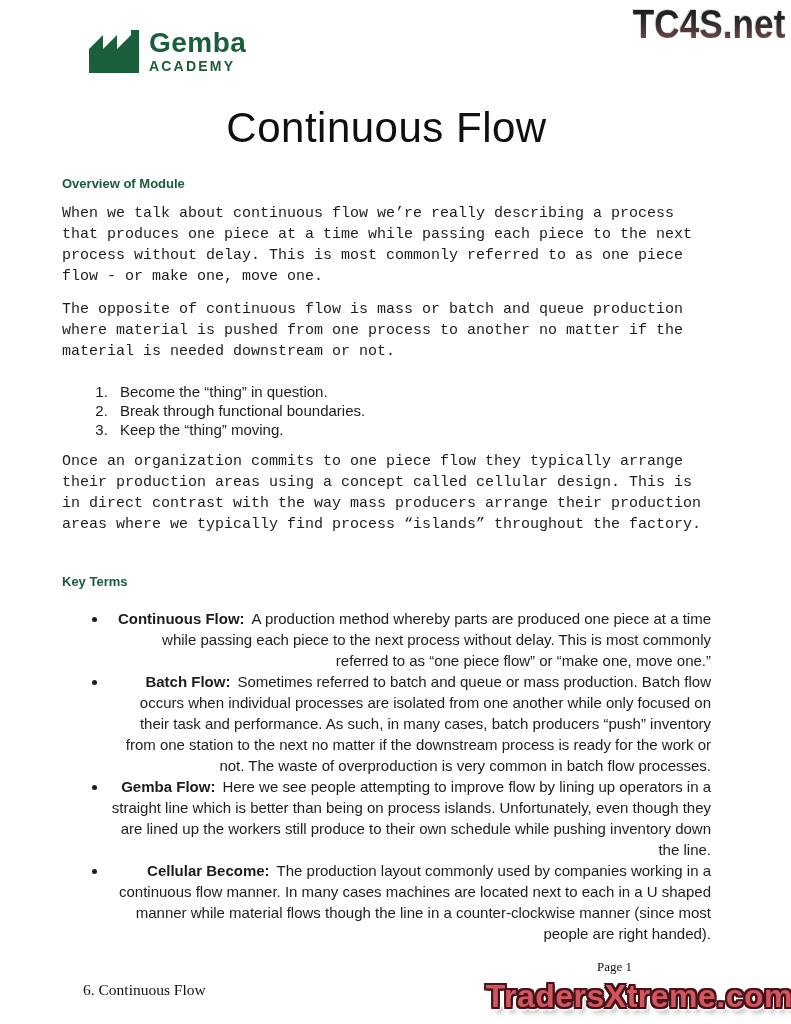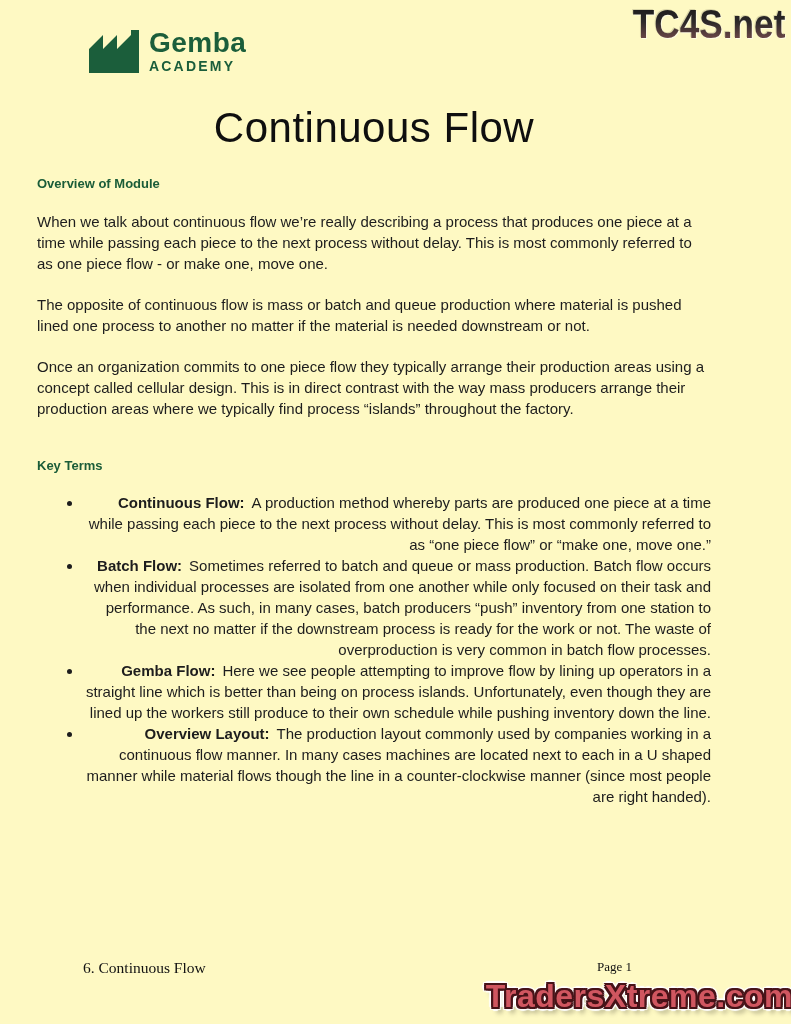"Gemba" .page { background: #fef9c3 -> #ffffff }
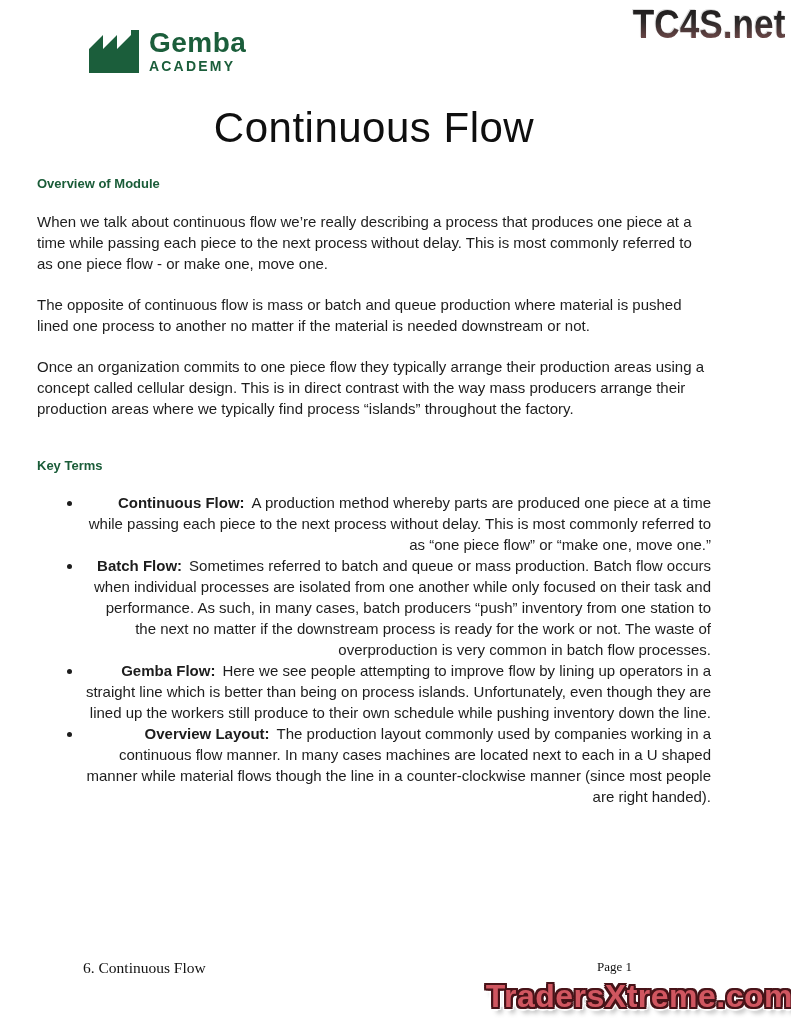"Continuous Flow" .content { padding: 102px 80px 0 37px -> 102px 80px 0 62px }
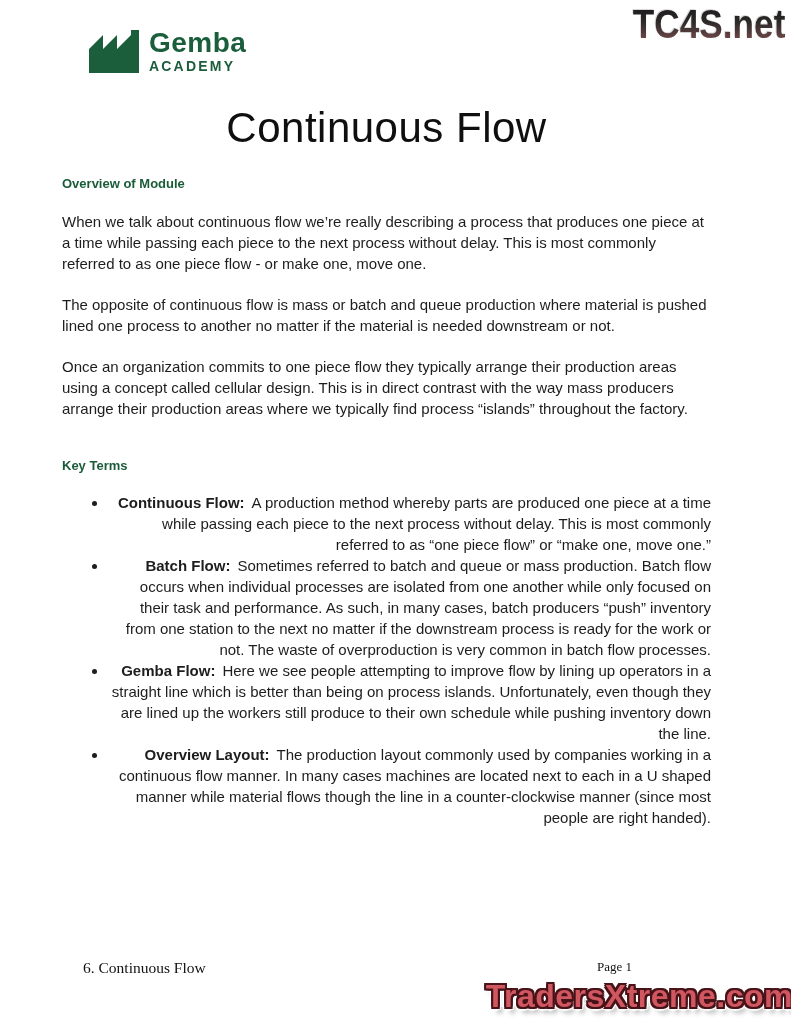"When we talk about continuous" p.body { font-family: none -> Liberation Mono, monospace; margin: 20px 0 0 -> 12px 0 0 }
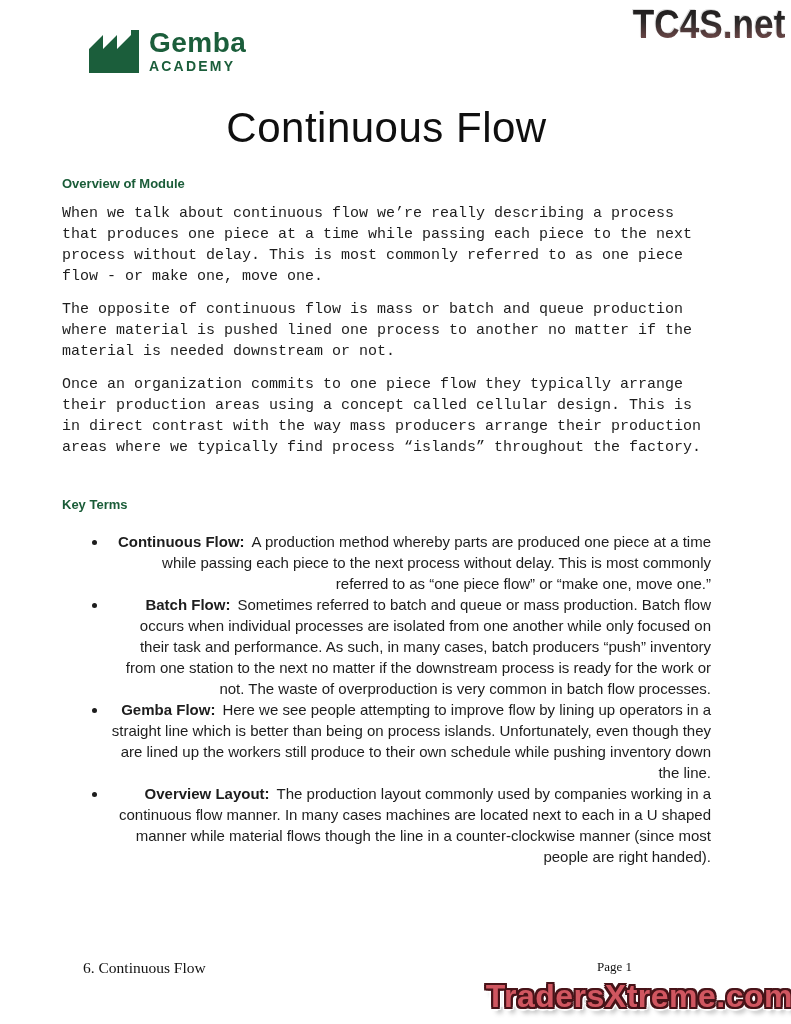"The opposite of continuous flow" p.body { text: lined -> from }
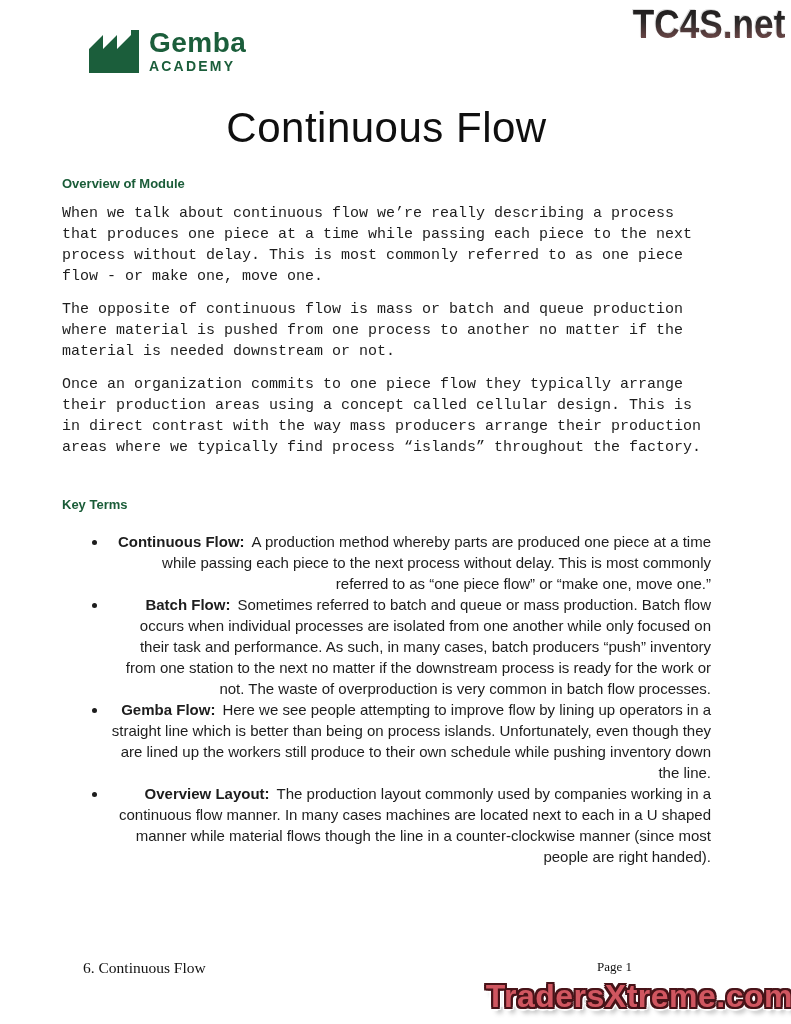"Become the “thing” in question." ol.steps { html: none -> <ol> <li>Become the “thing” in question.</li> <li>Break through functional boundaries.</li> <li>Keep the “thing” moving.</li> </ol> }
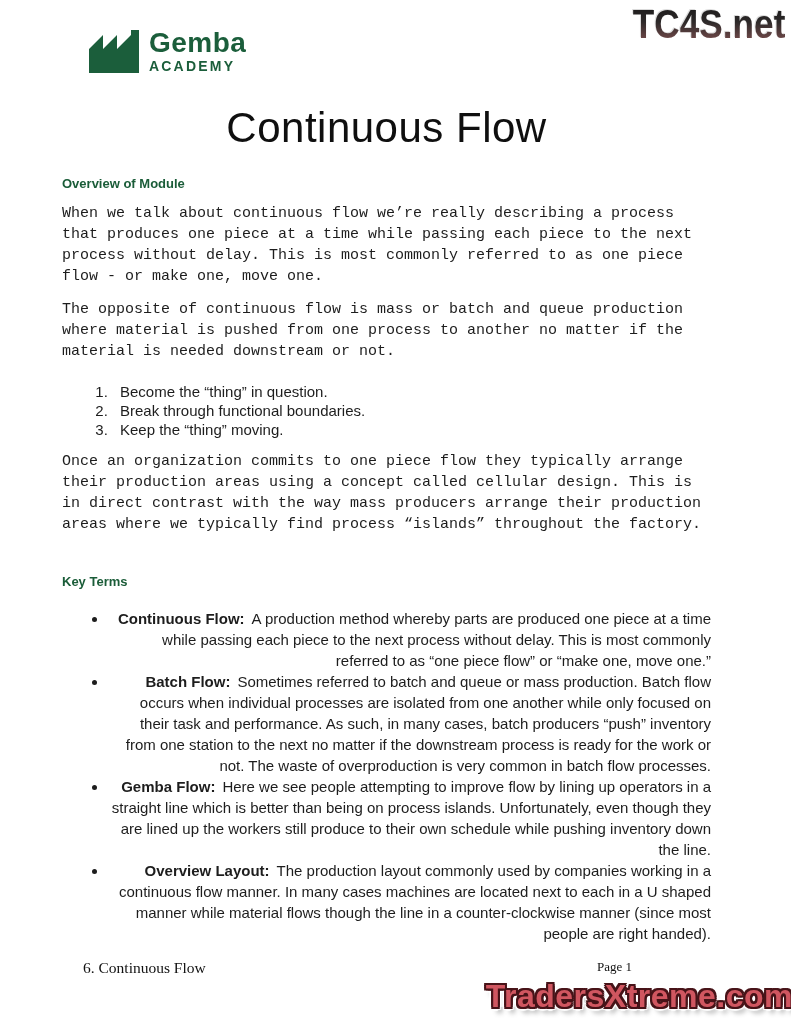"Overview Layout:" span.term { text: Overview Layout -> Cellular Become }
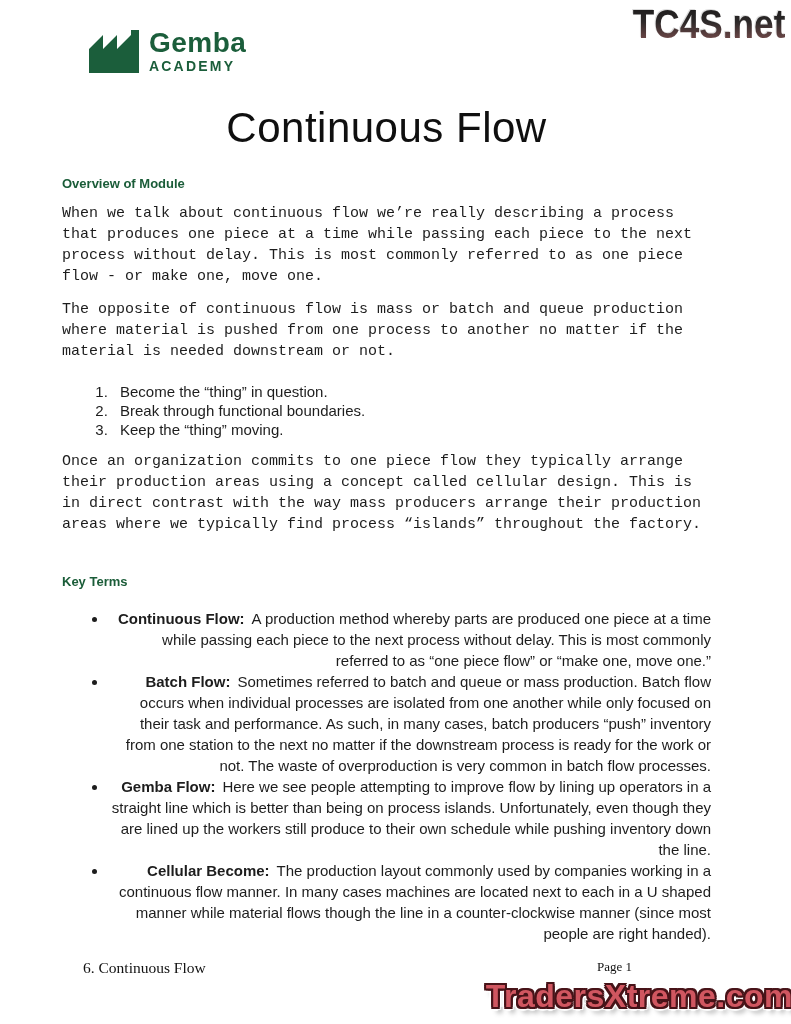"6. Continuous Flow" .footer-left { top: 959px -> 981px }
